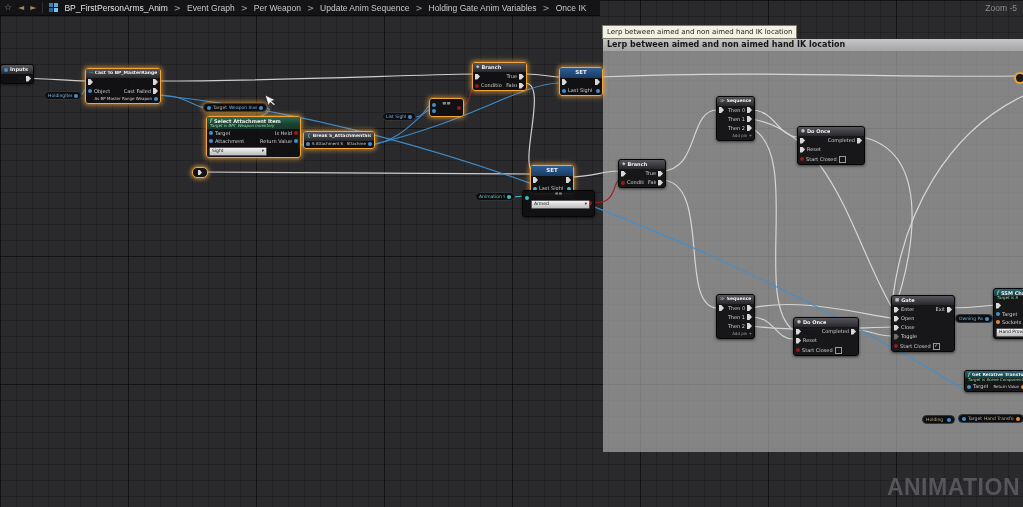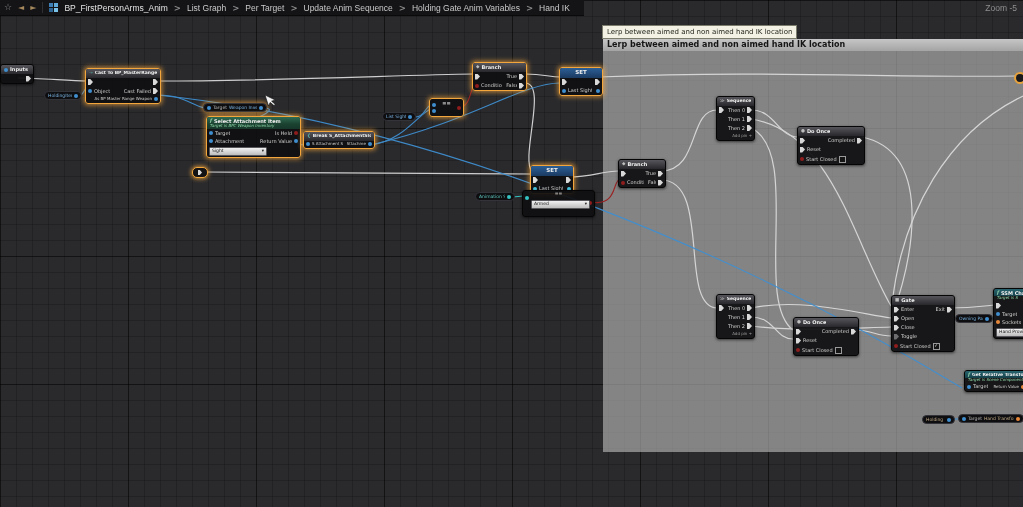"List Graph" span.crumb { text: List -> Event }
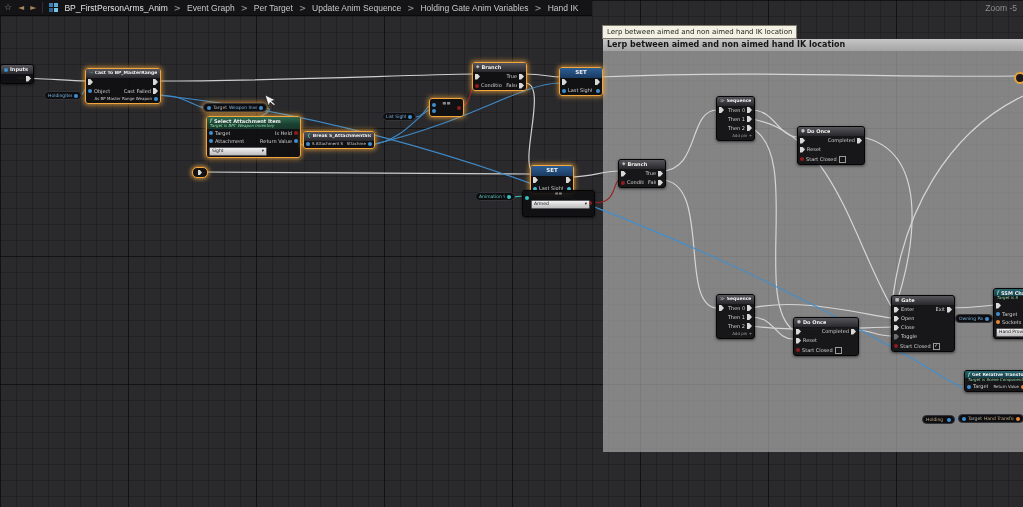"Per Target" span.crumb { text: Target -> Weapon }
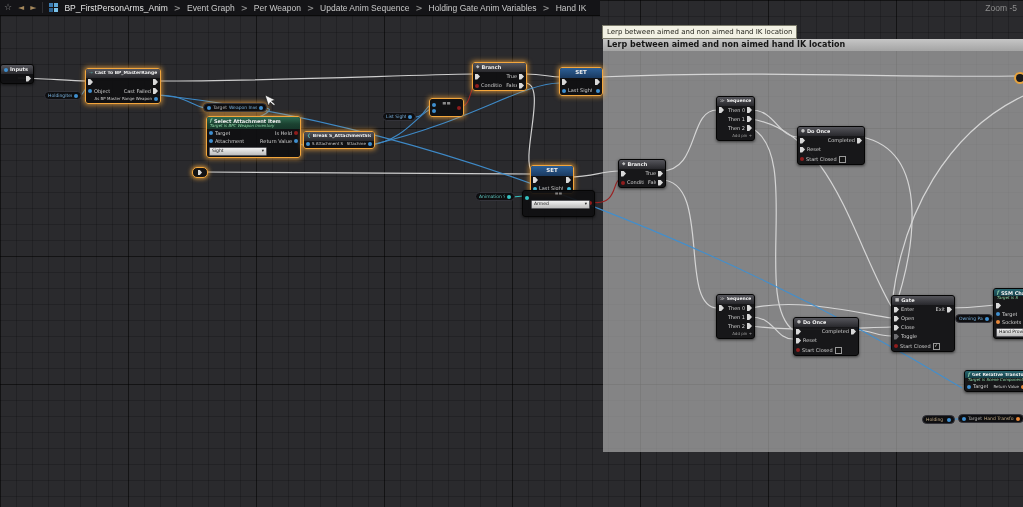"Hand IK" span.crumb { text: Hand -> Once }
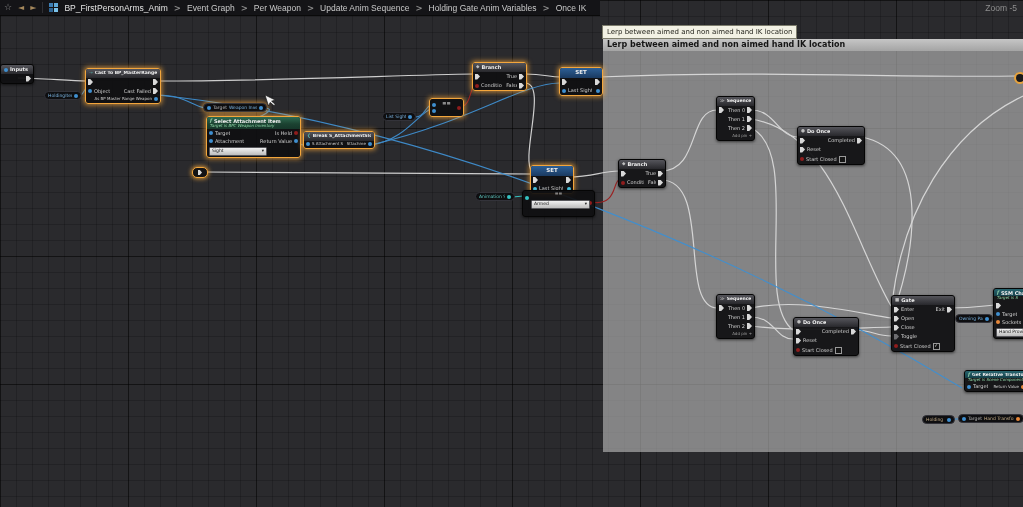"ANIMATION" div.watermark { html: none -> <div>ANIMATION</div> }
